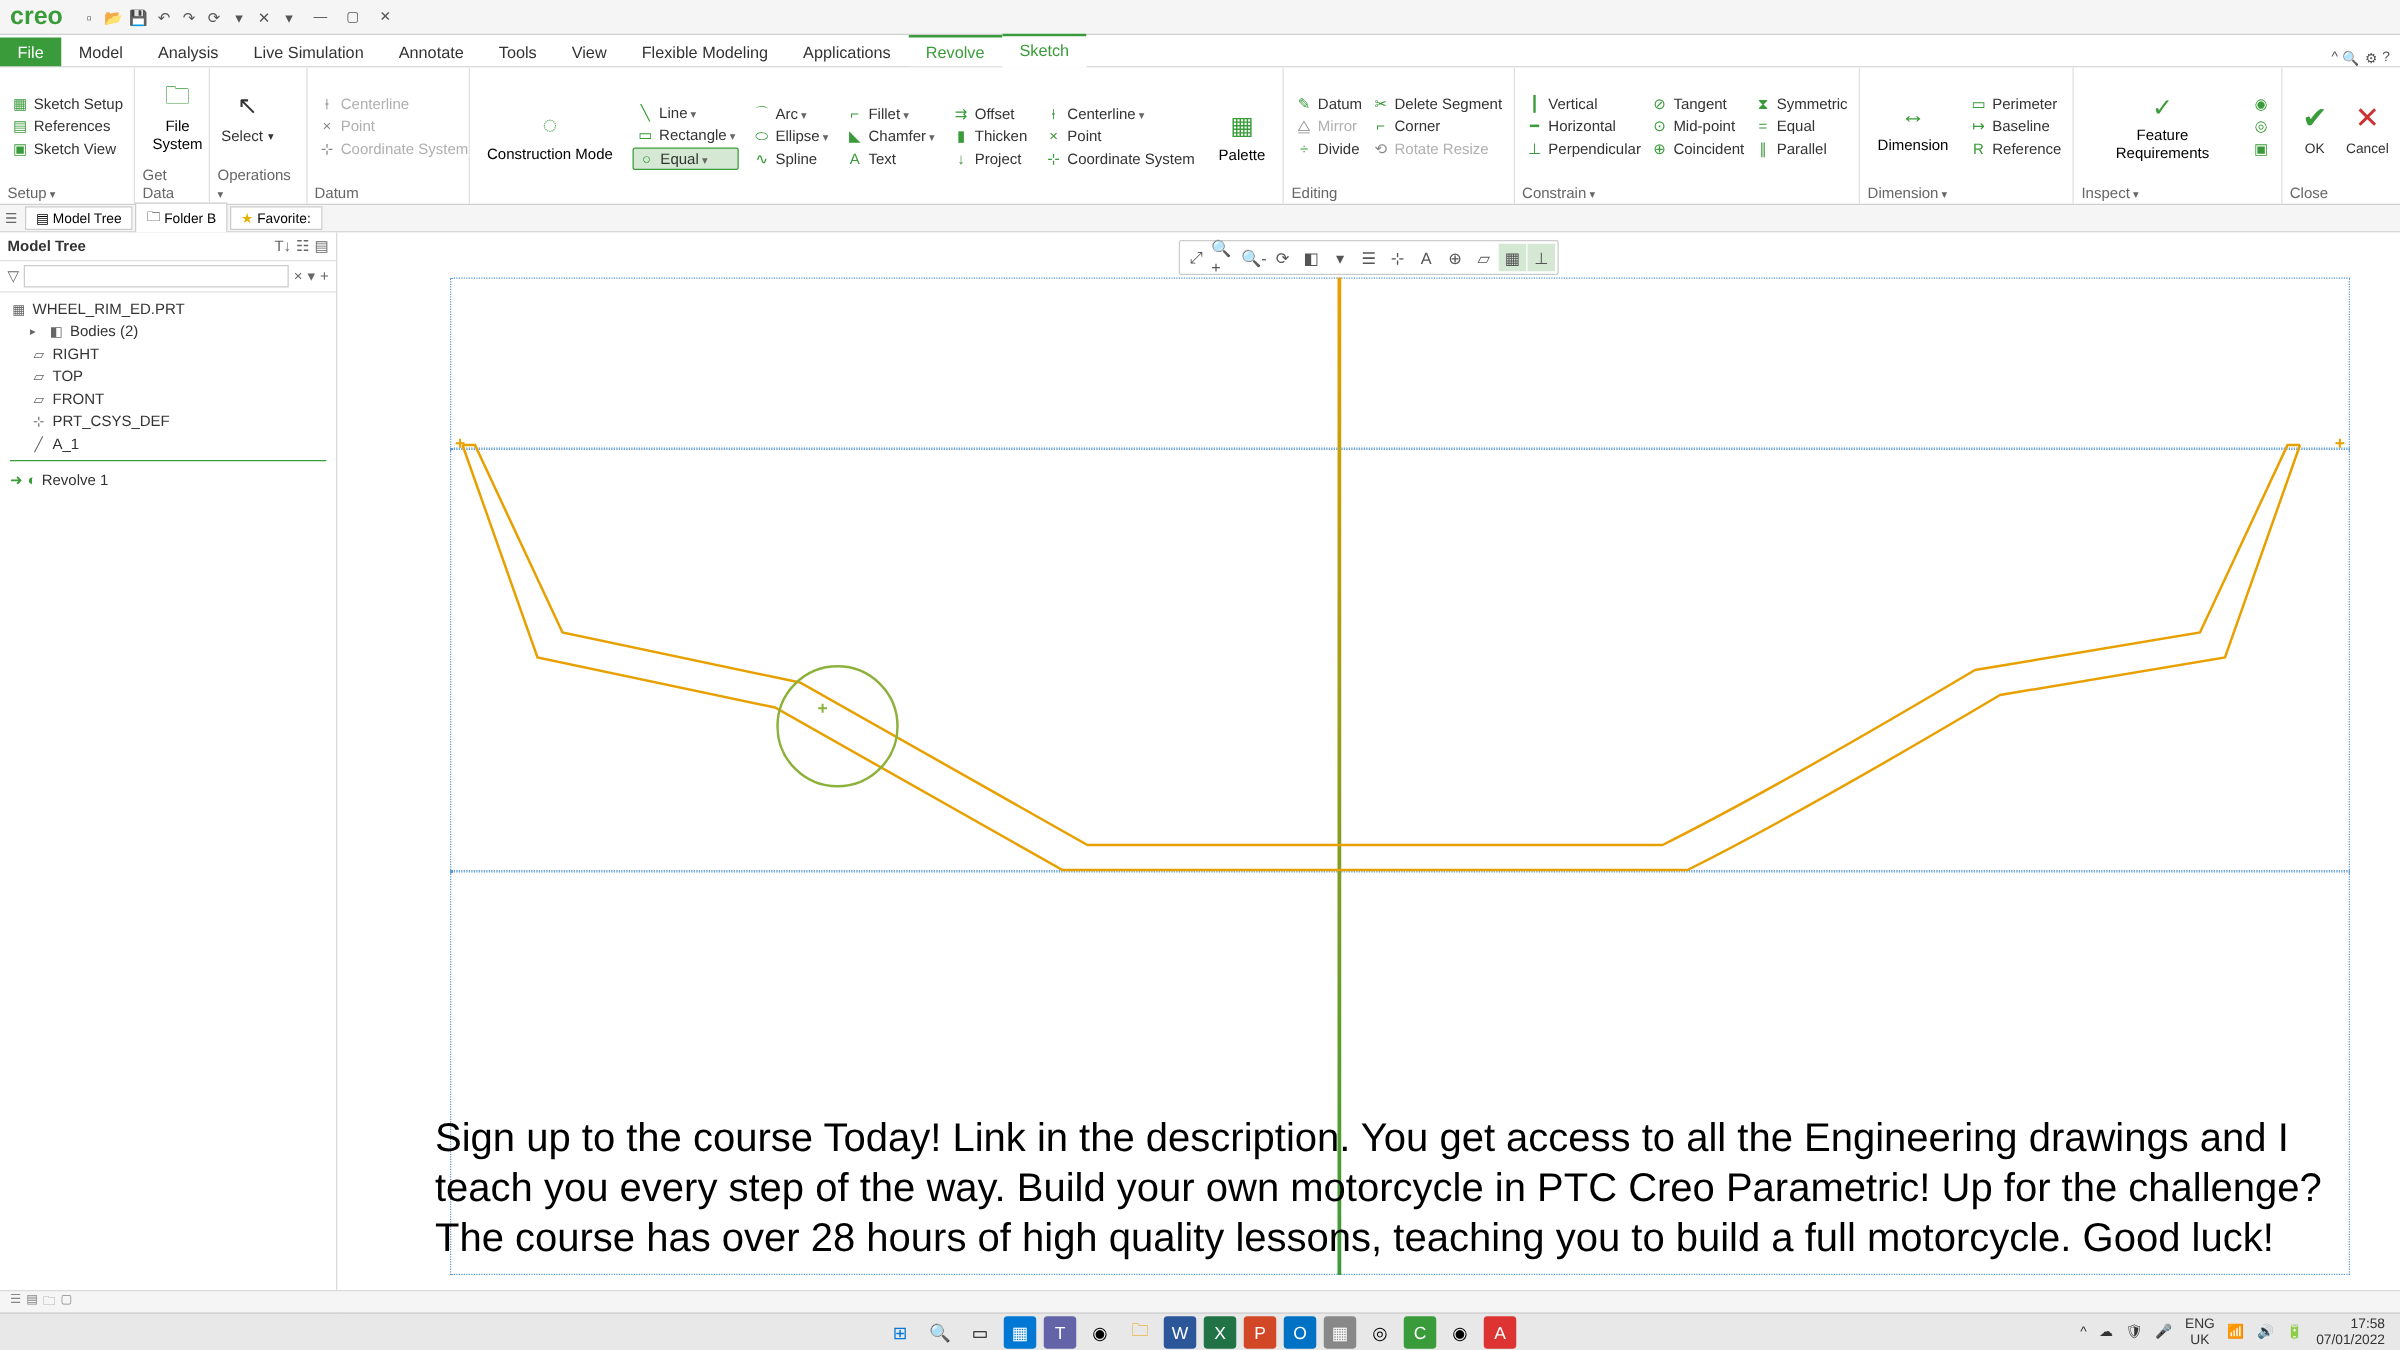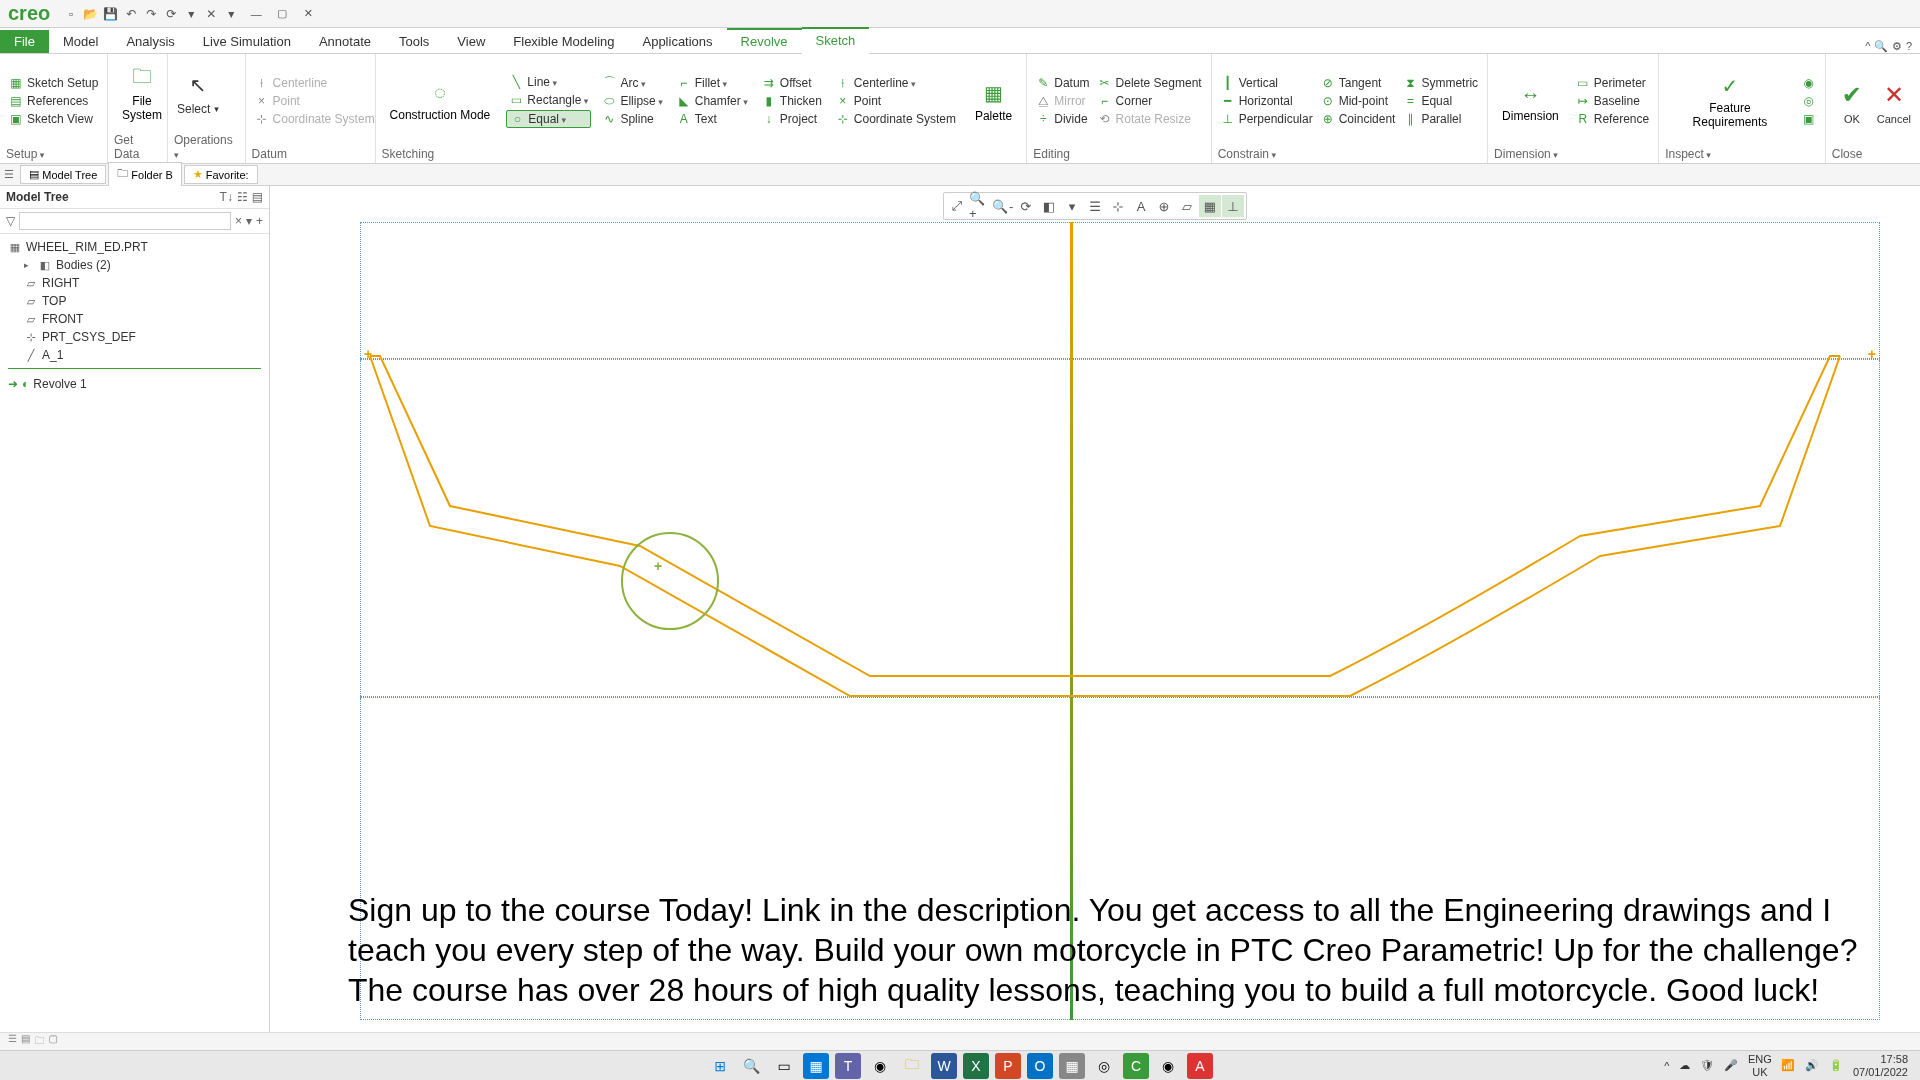"Sketching" div.rgroup-label { html: <div>Sketching</div> -> none }
